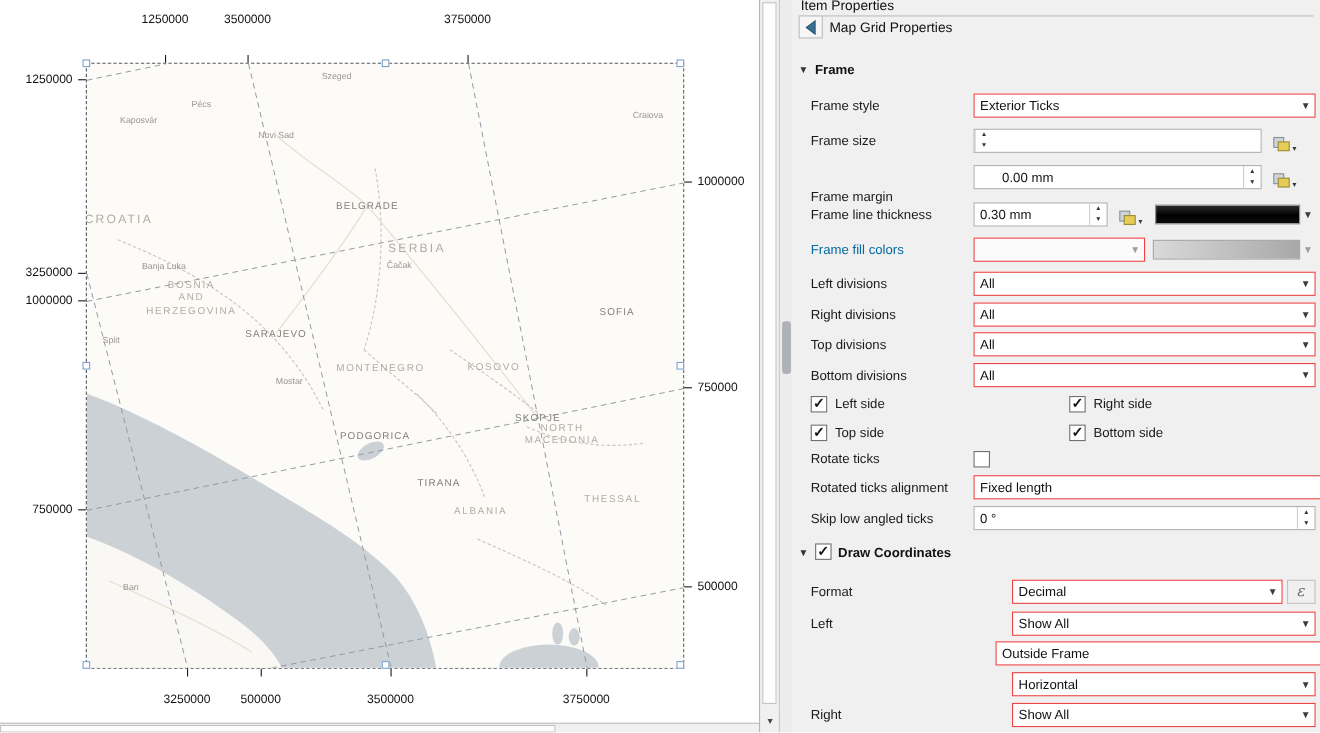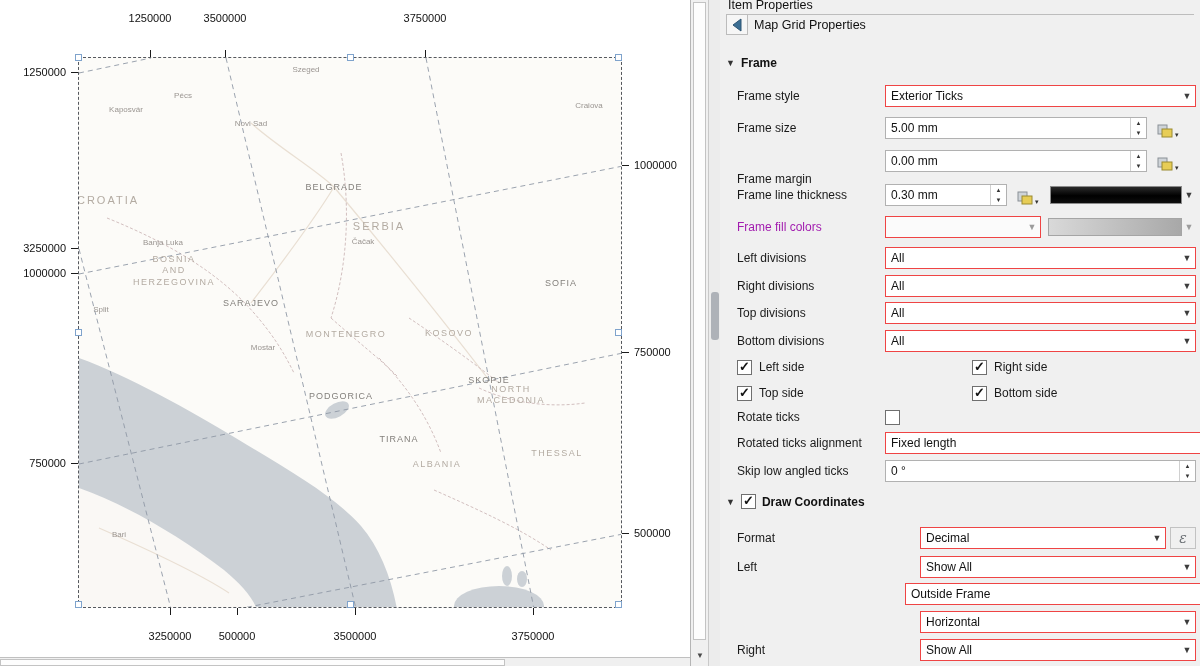"5.00 mm" span.val { html: <span>5.00 mm</span> -> none }
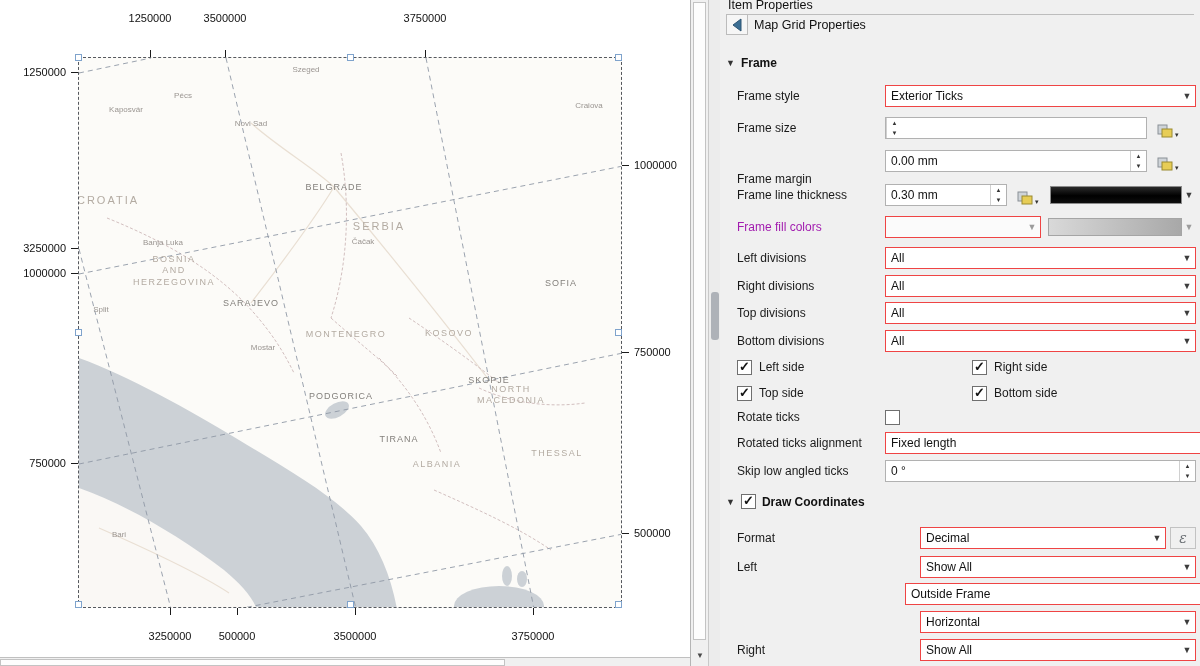"0.00 mm" div.spin { padding-left: none -> 20px }
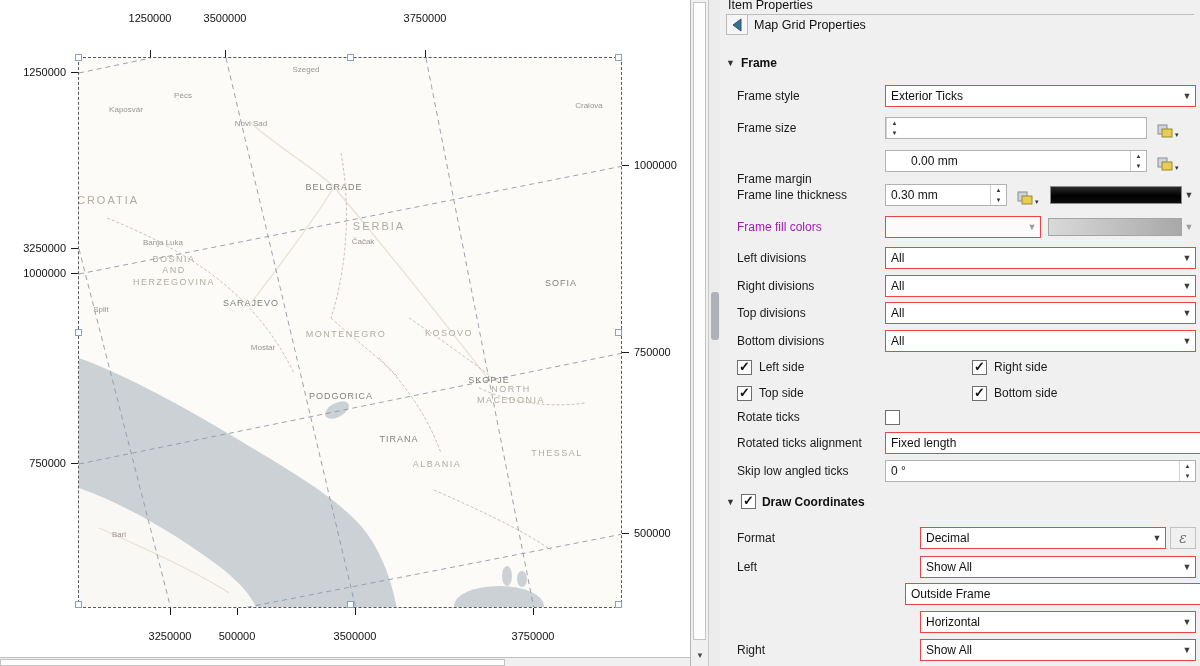"Frame fill colors" .row-label.disabled { color: #a21caf -> #0369a1 }
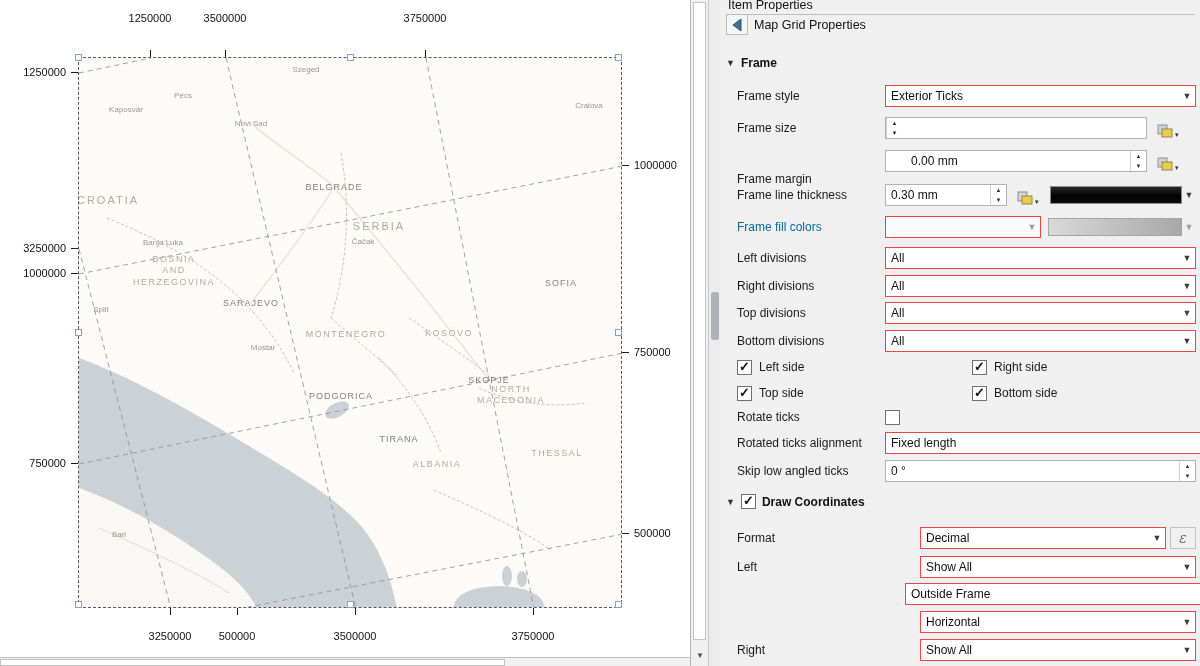"Banja Luka" span.mlabel { left: 84px -> 70px }
